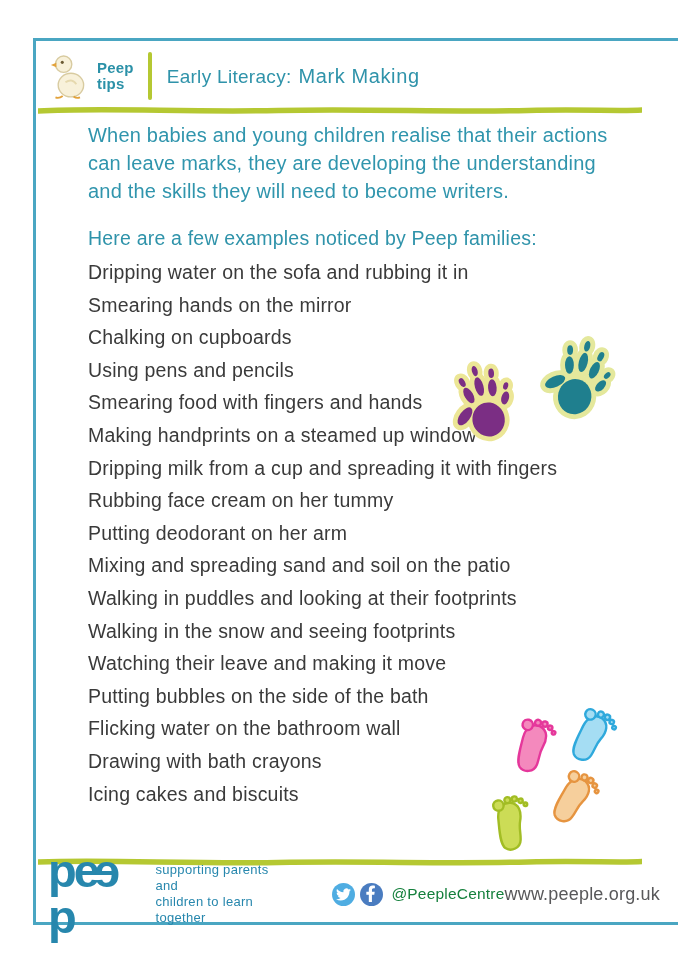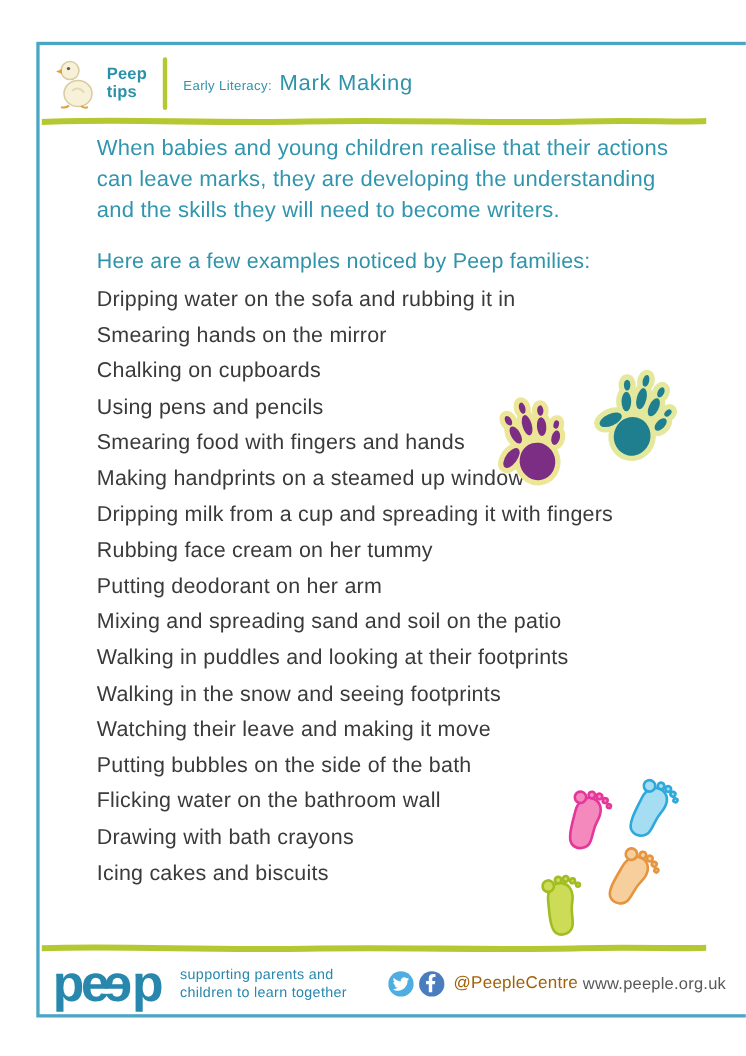"Early Literacy:" .header-category { font-size: 12px -> 19px }
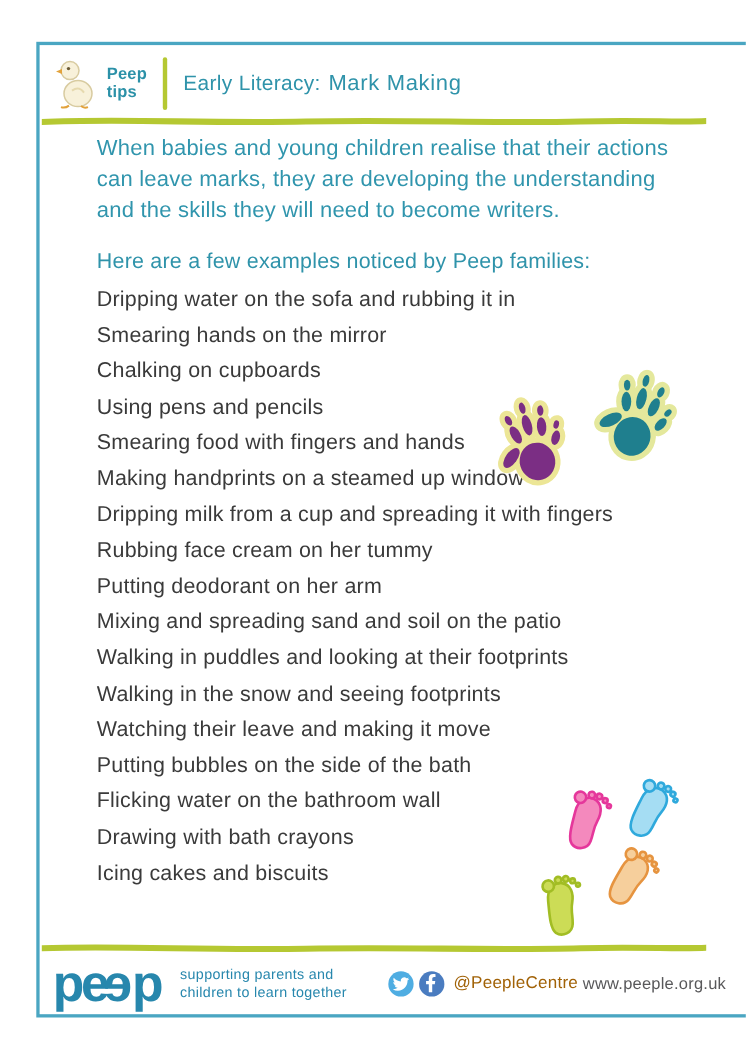"@PeepleCentre" .handle { color: #a16207 -> #15803d }
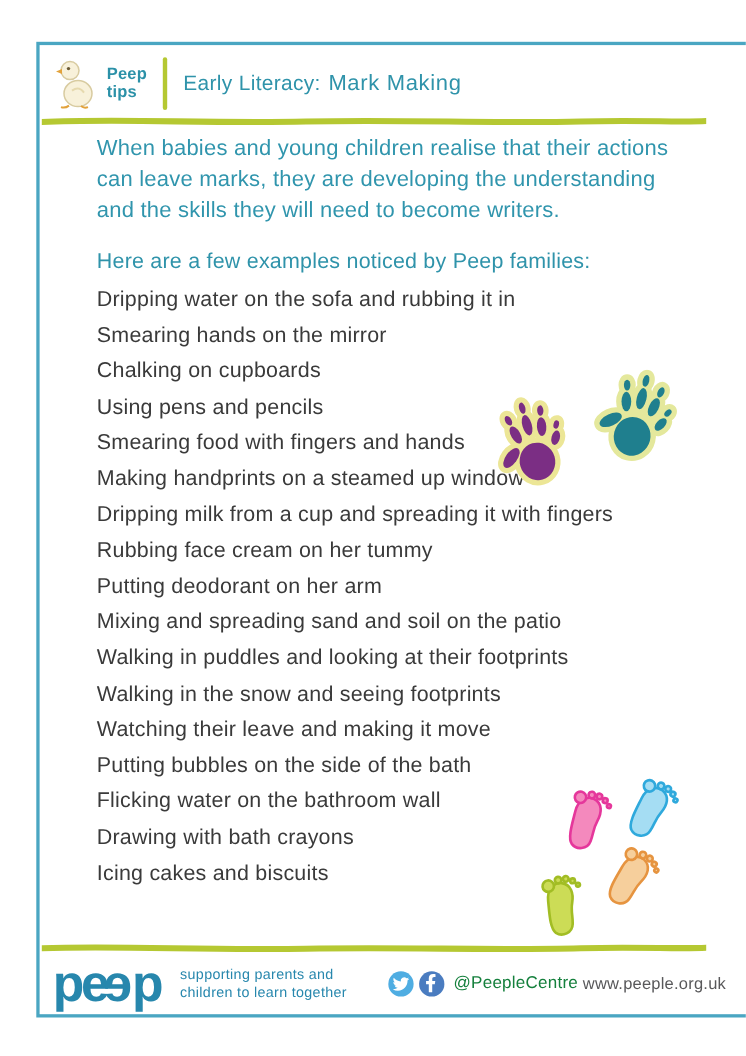"www.peeple.org.uk" .website { font-size: 15px -> 18px }
